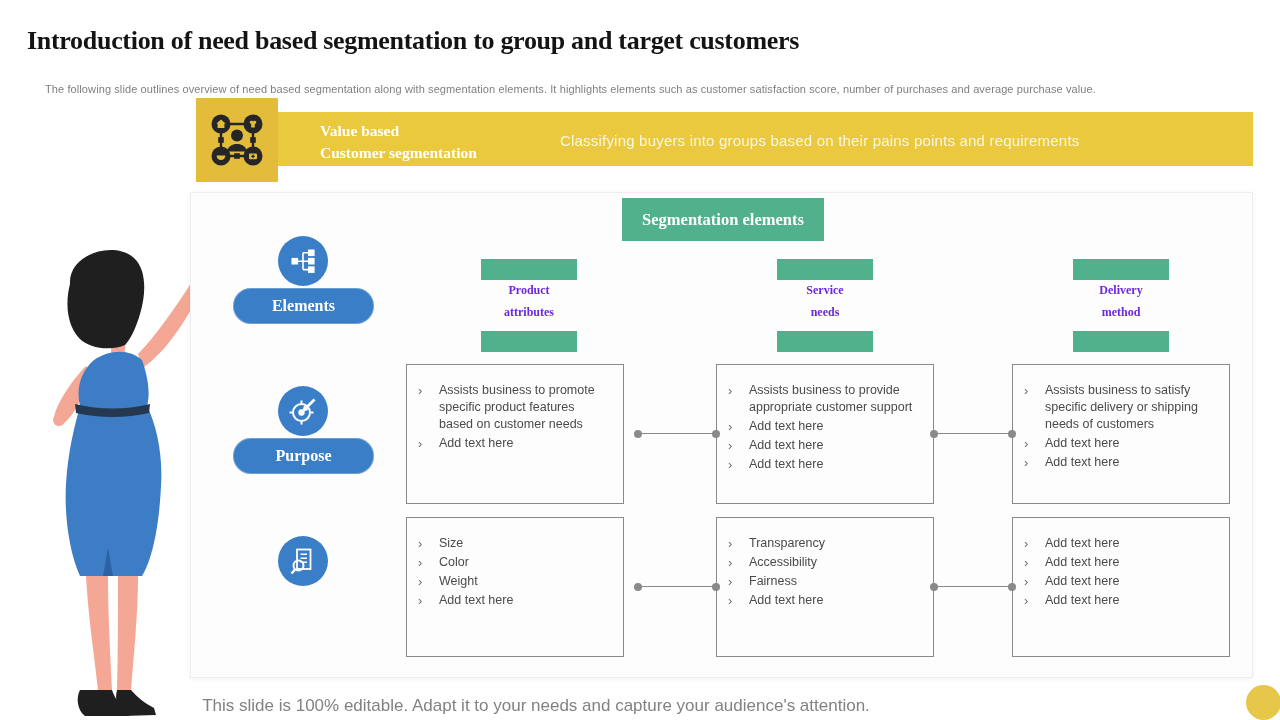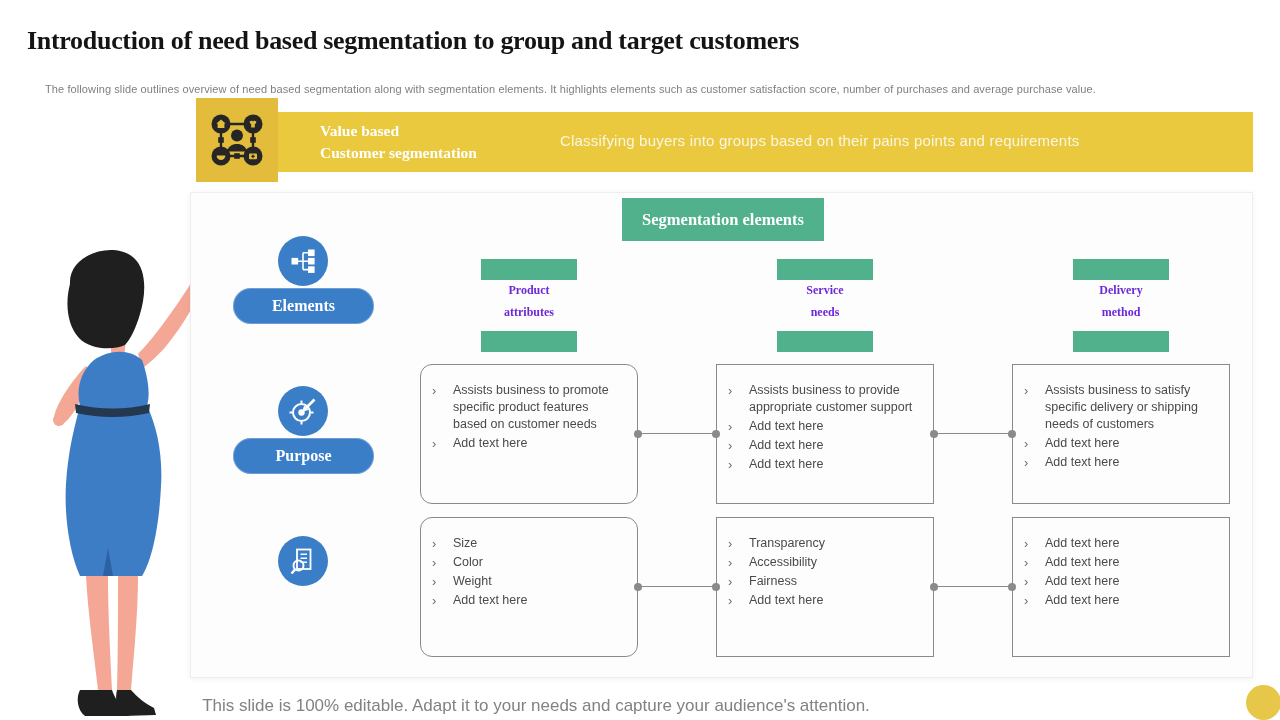"Value based" .banner-bar { height: 60px -> 54px }
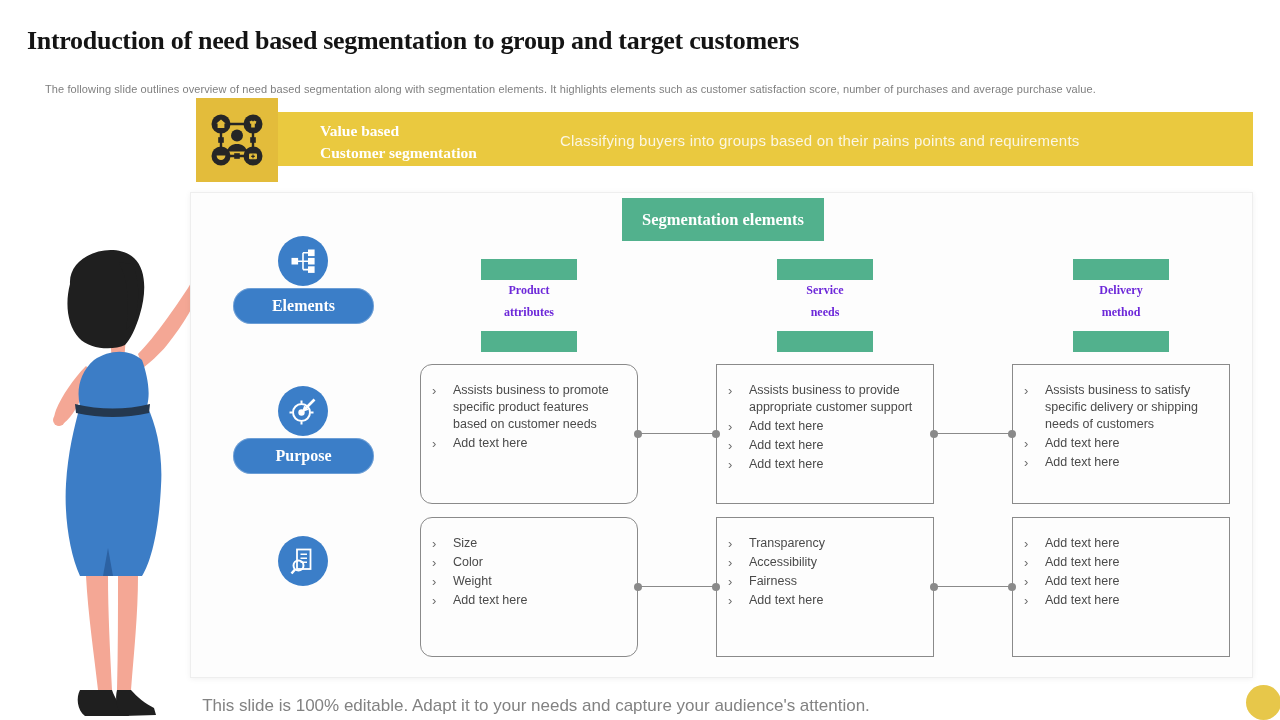"Assists business to promote specific" .bx1 { border-radius: 12px -> none; left: 229px -> 215px }
